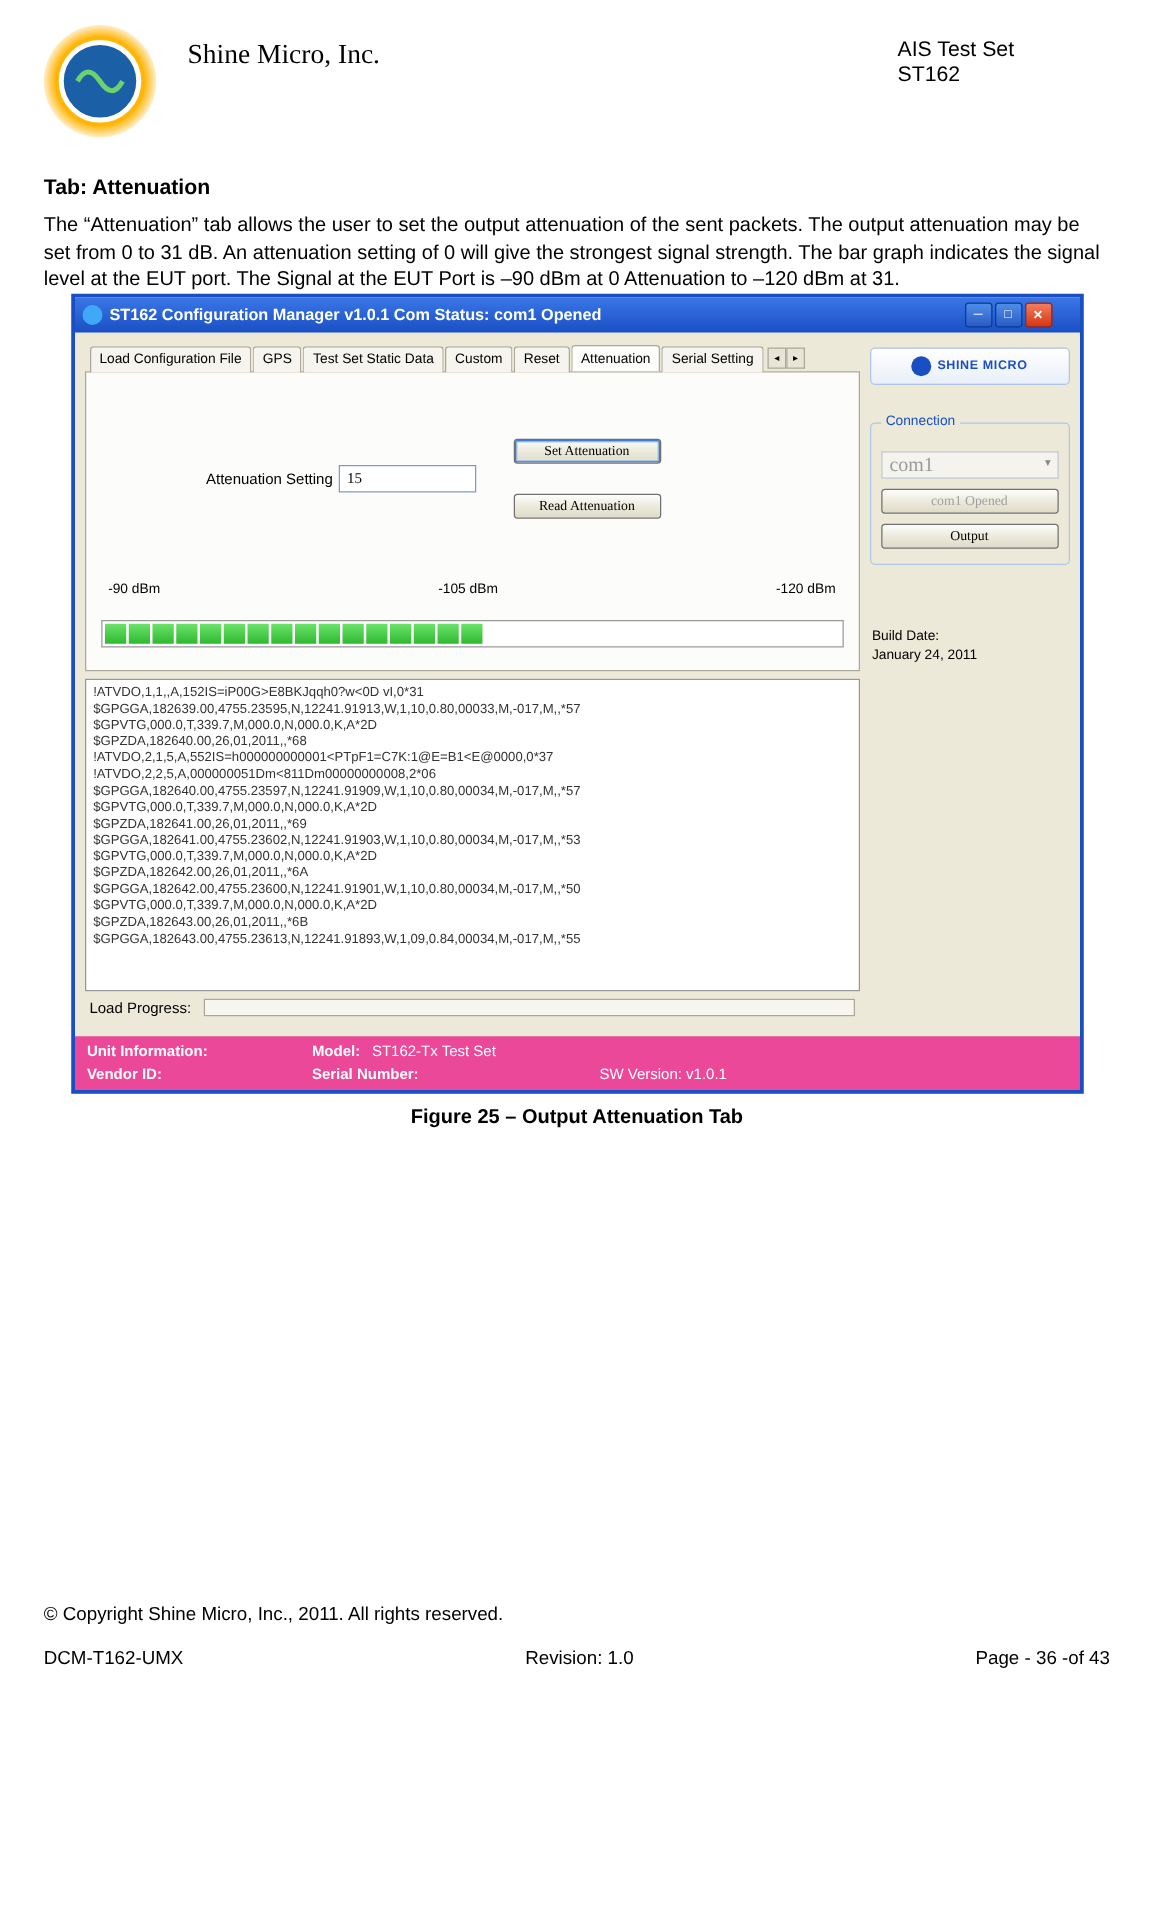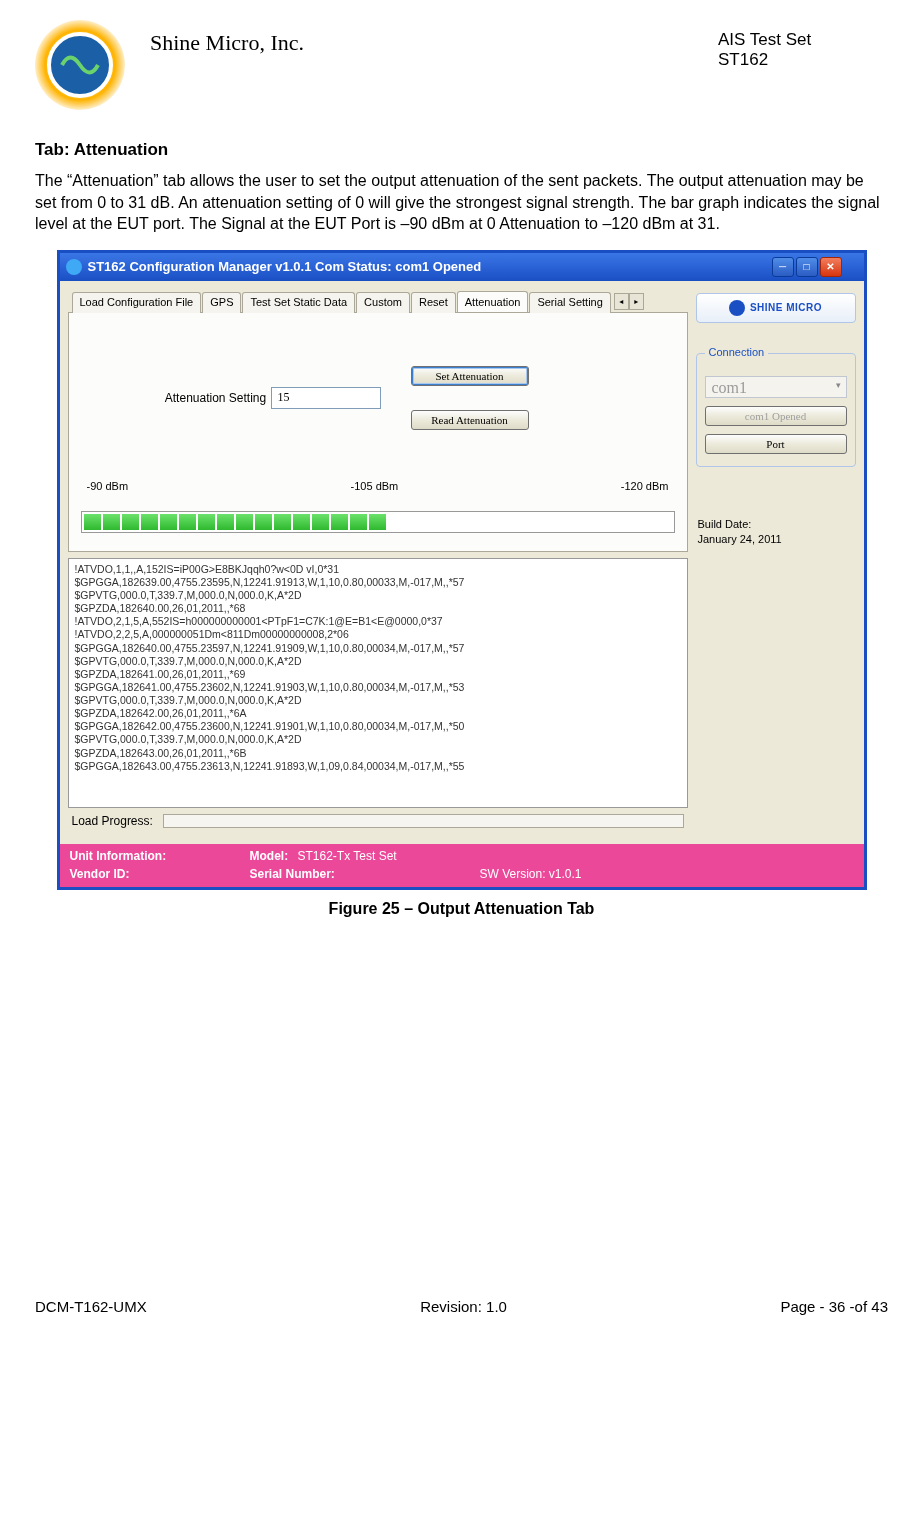"The “Attenuation” tab allows the" .body-para { margin-bottom: 15px -> 0 }
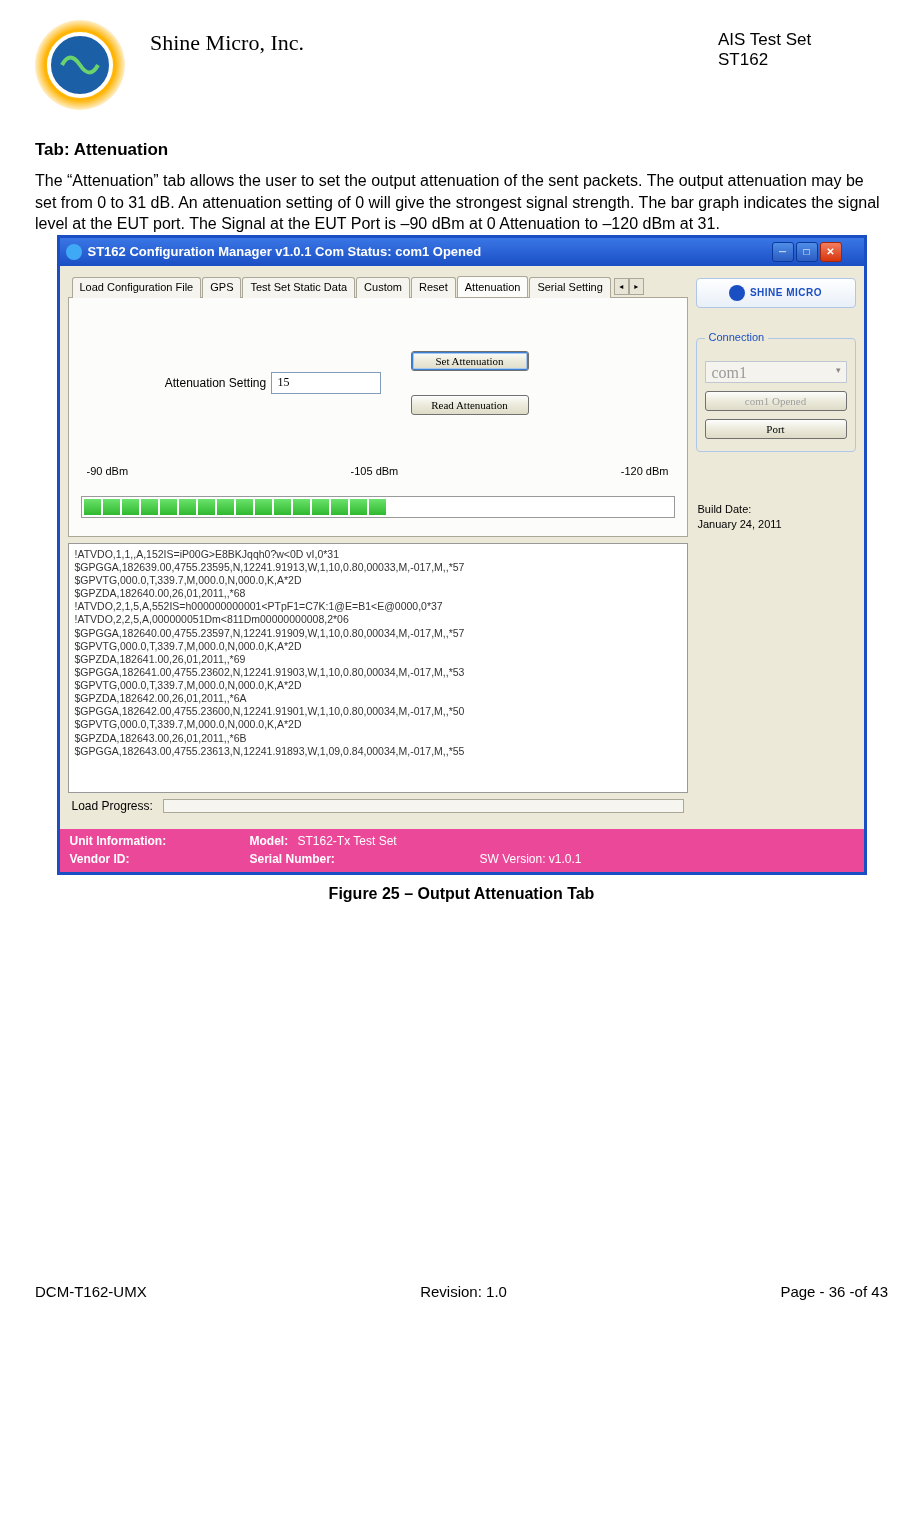"Port" button.xp-btn { text: Port -> Output }
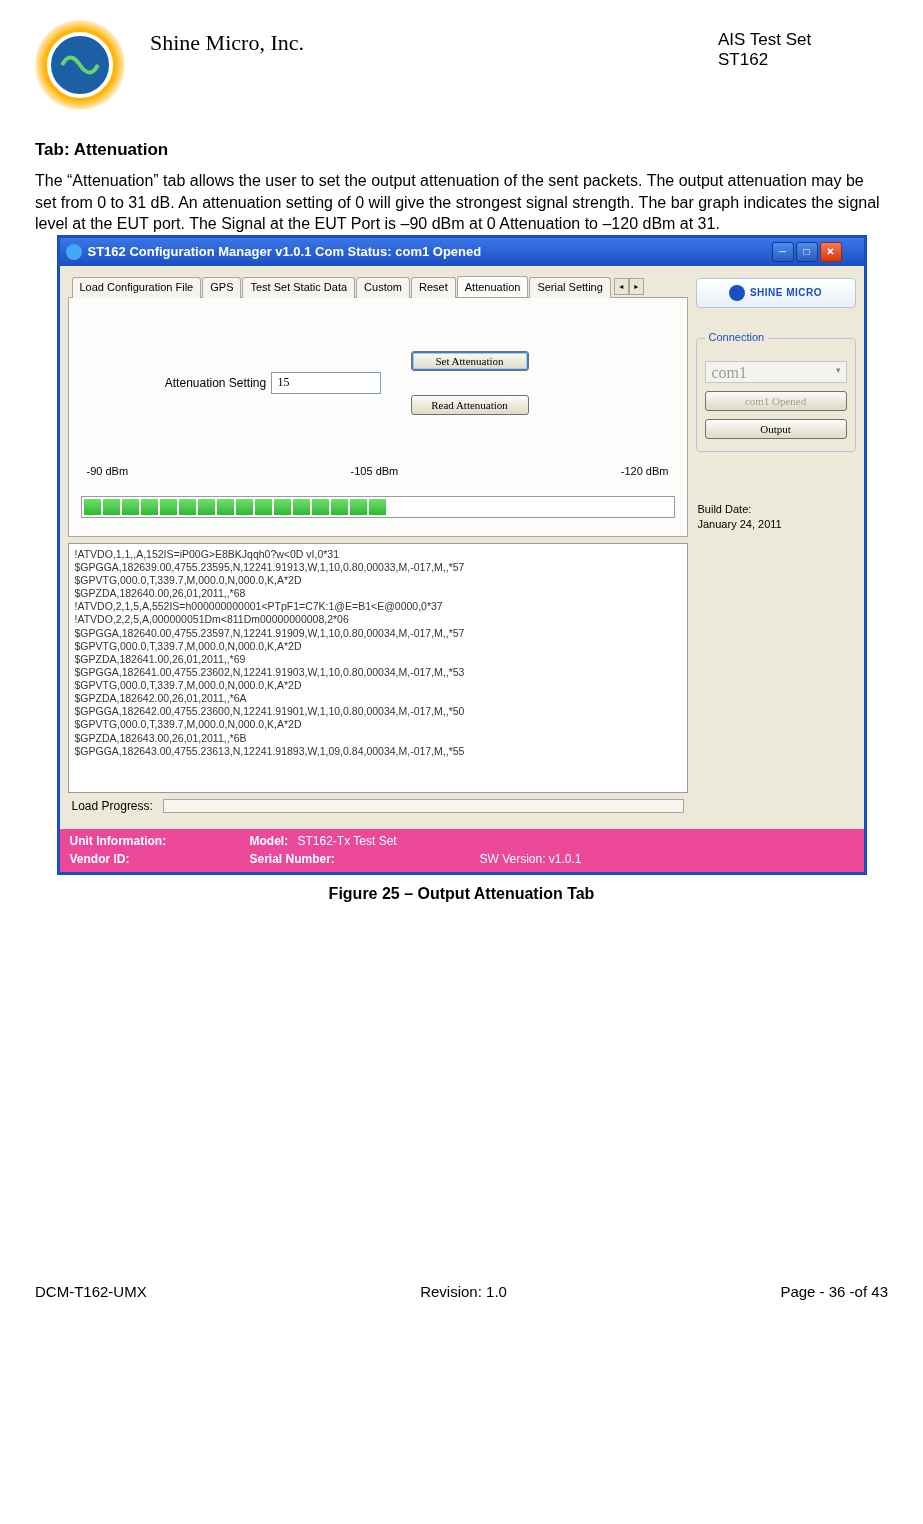"© Copyright Shine Micro, Inc.," div.footer-row1 { html: none -> <div>© Copyright Shine Micro, Inc., 2011. All rights reserved.</div> }
